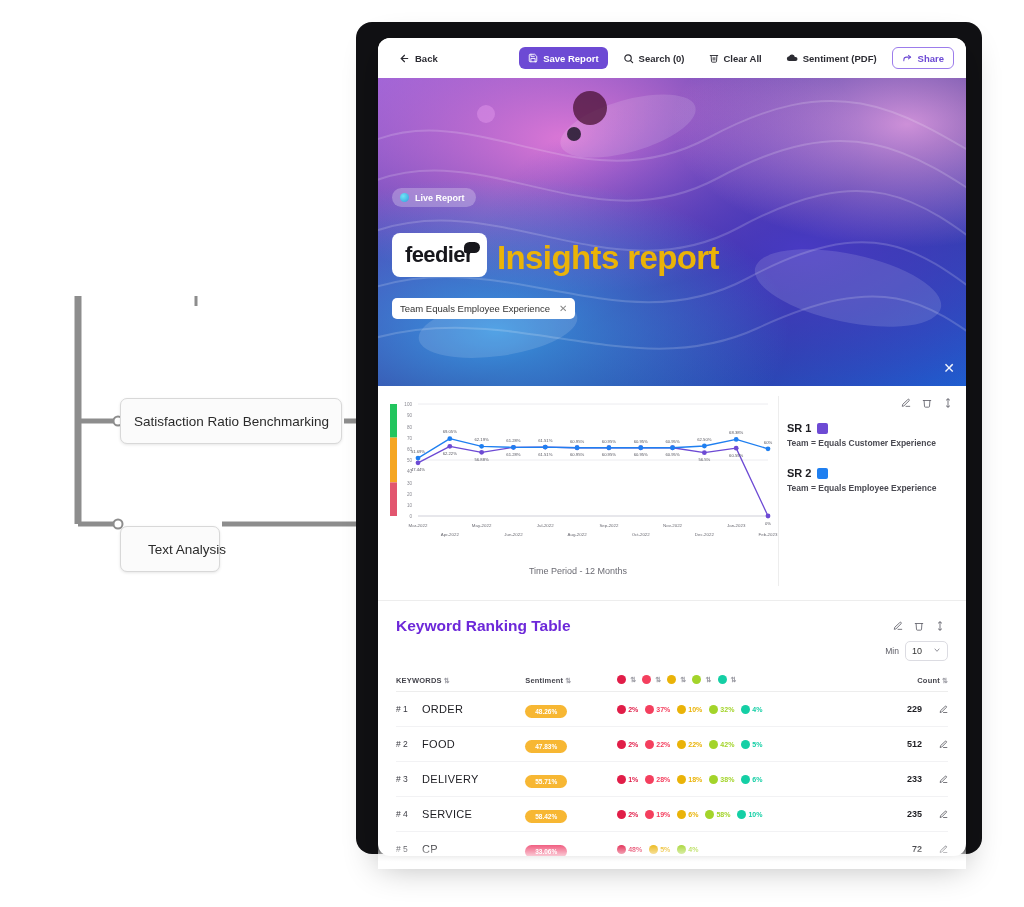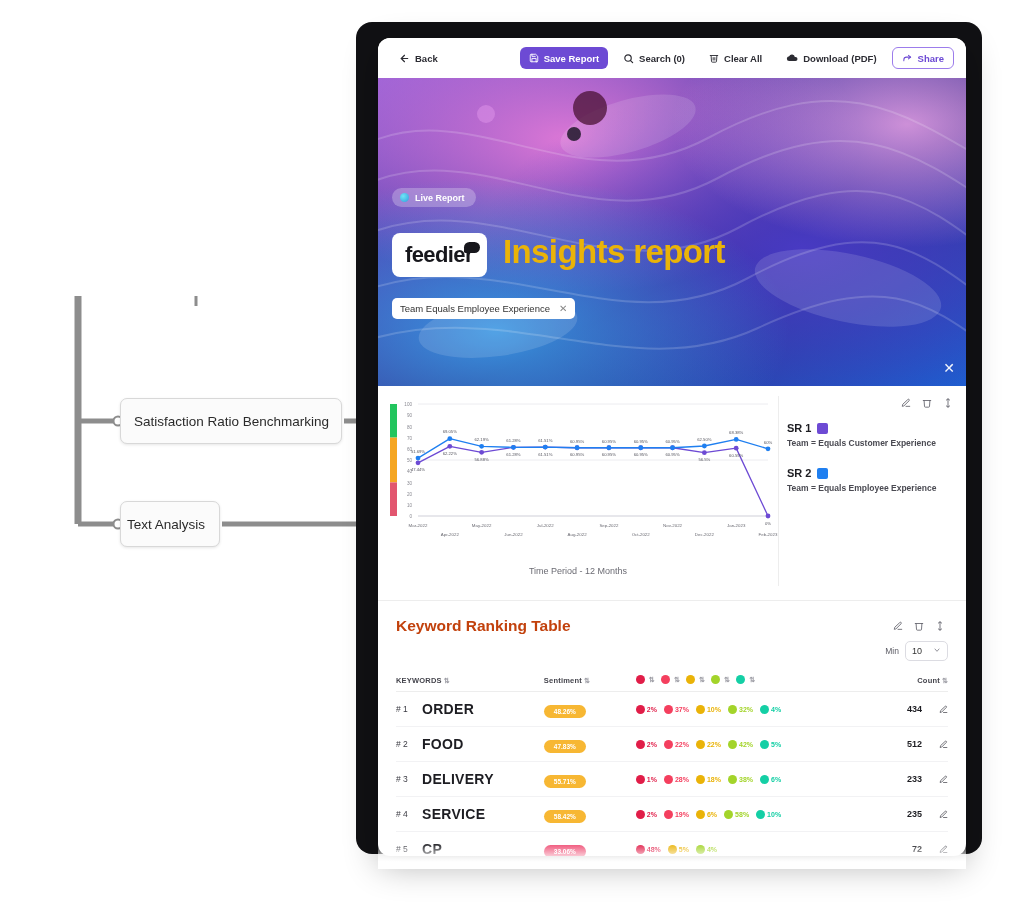"Download (PDF)" span { text: Download -> Sentiment }
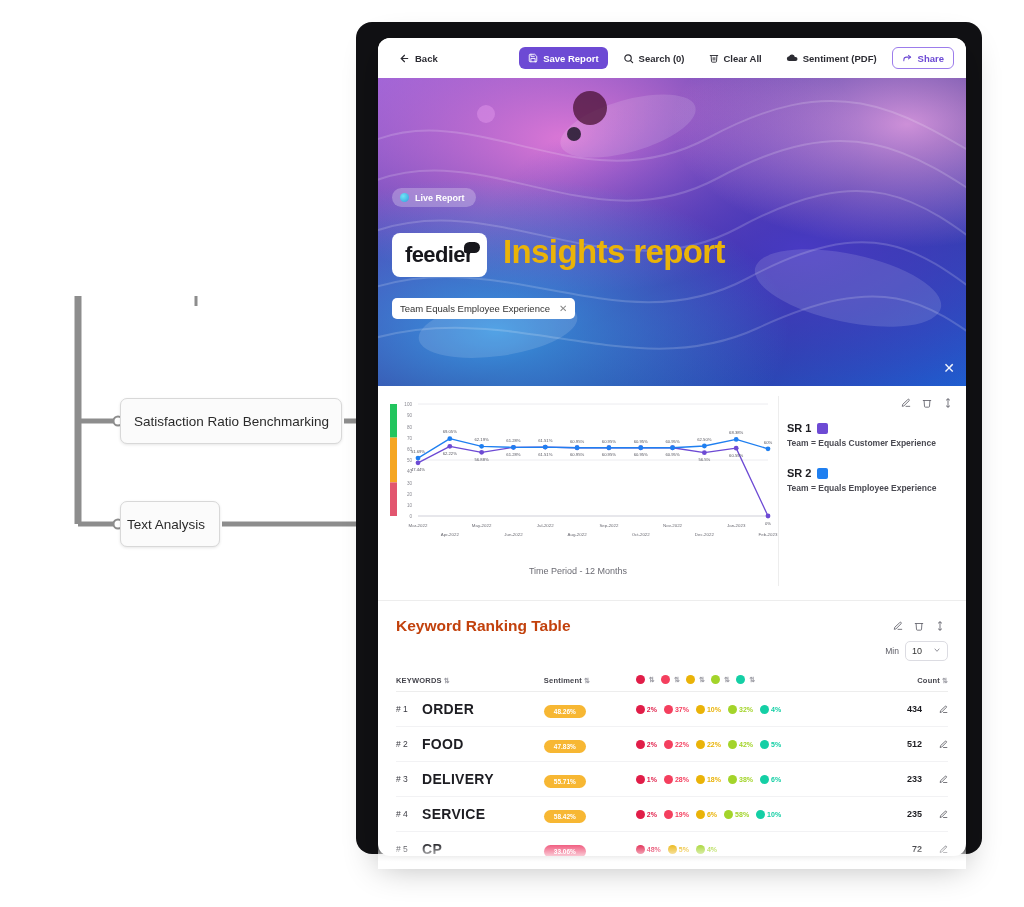"feedier" #hero-mid { align-items: flex-start -> flex-end; gap: 16px -> 10px }
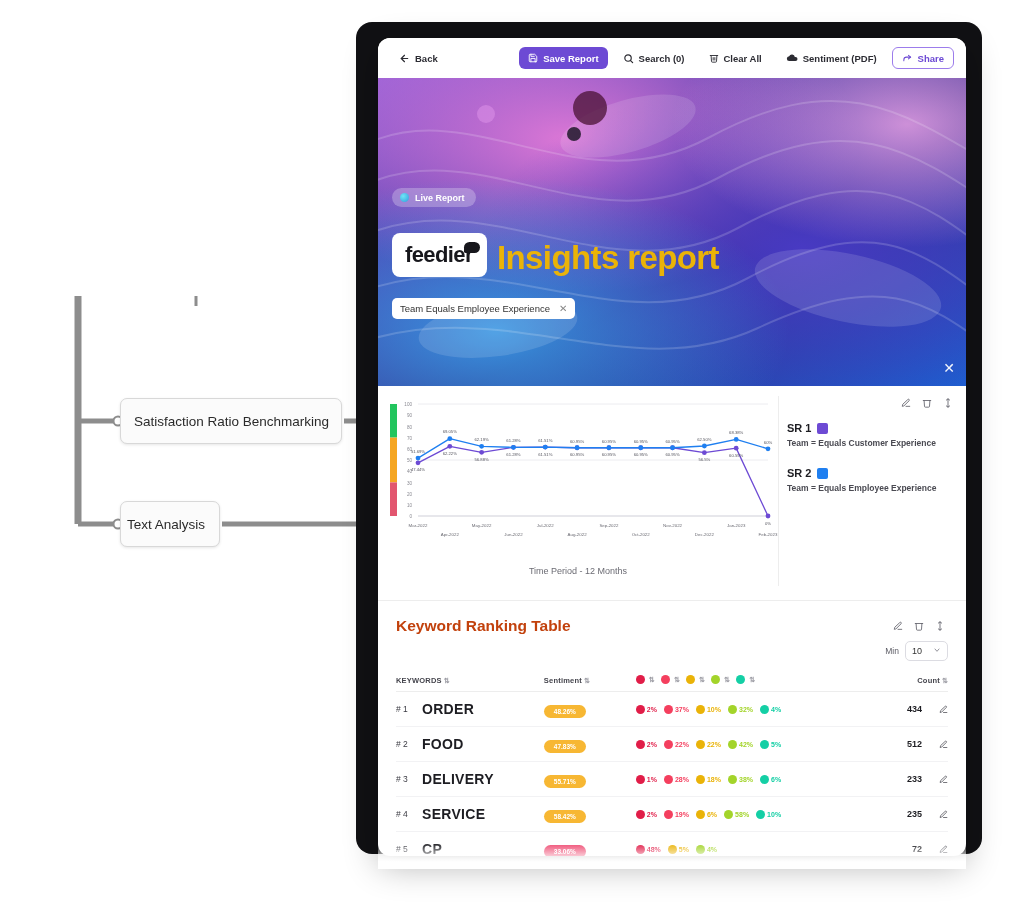"Text Analysis" #node-ta { padding-left: 6px -> 27px; top: 501px -> 526px }
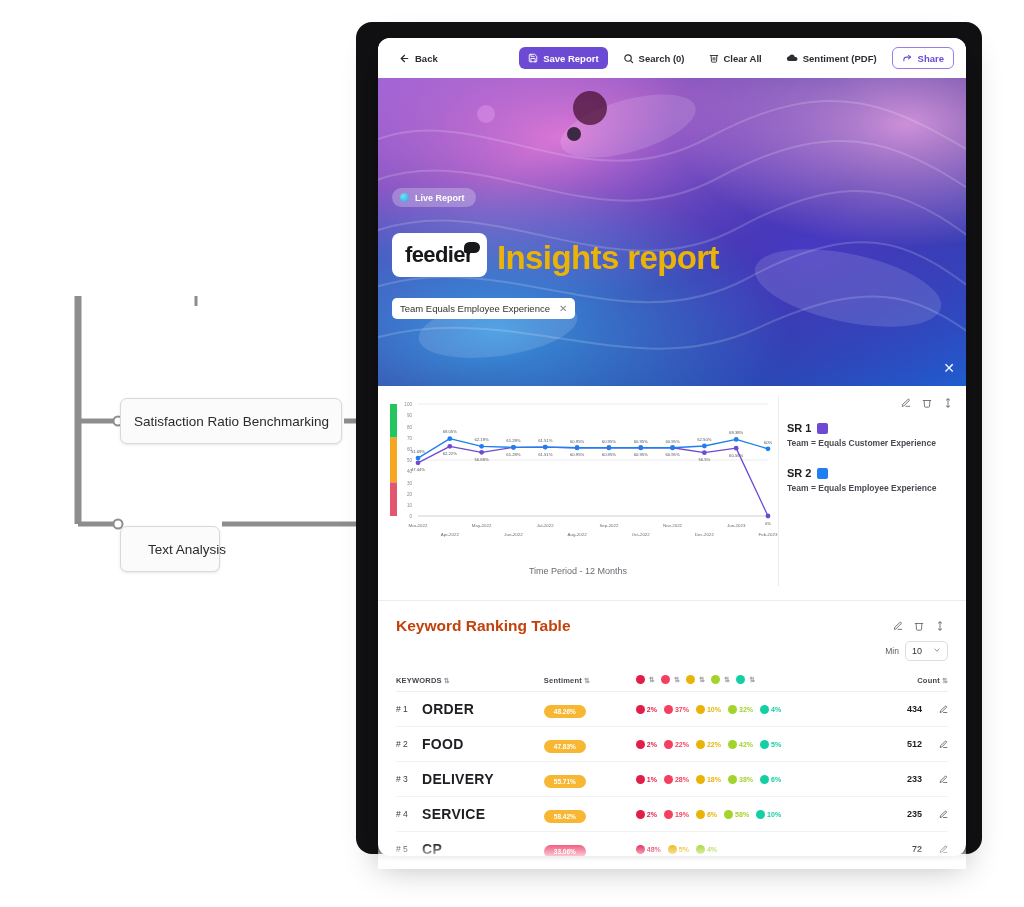"Keyword Ranking Table" #table-title { color: #c2410c -> #6d28d9 }
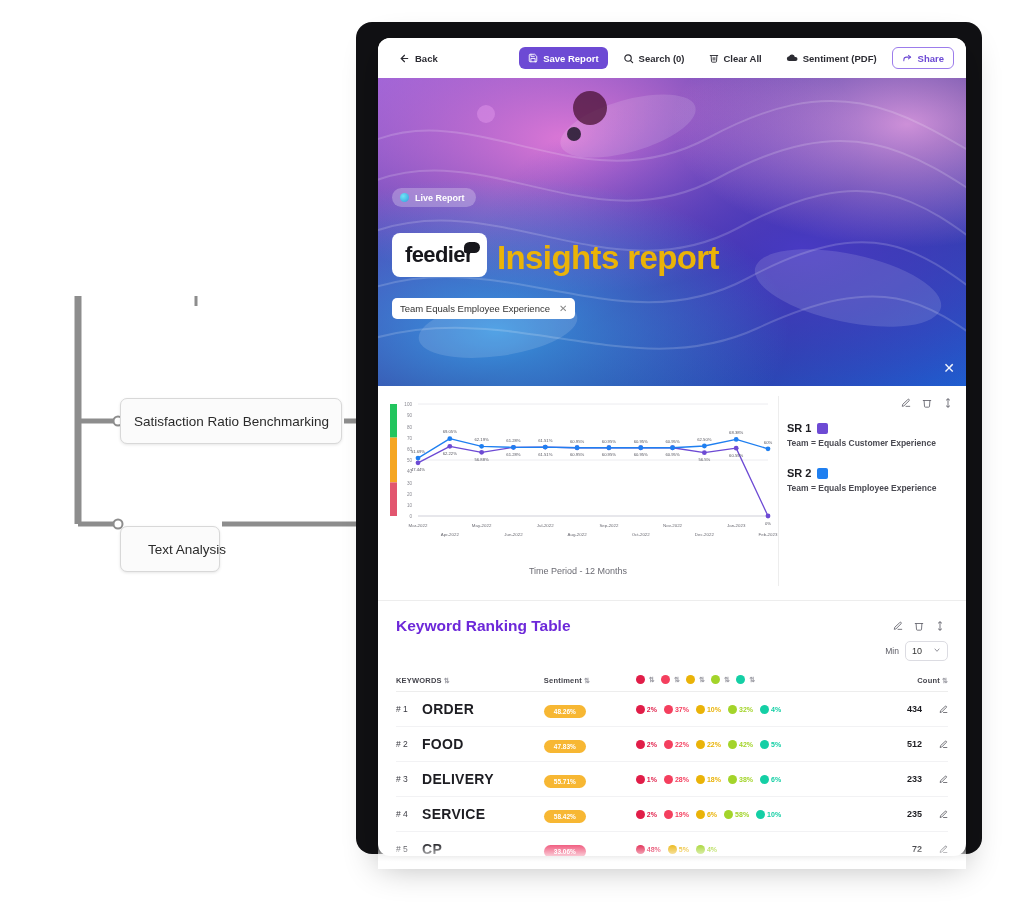"ORDER" .c-kw { font-size: 14px -> 11px; font-weight: bold -> normal }
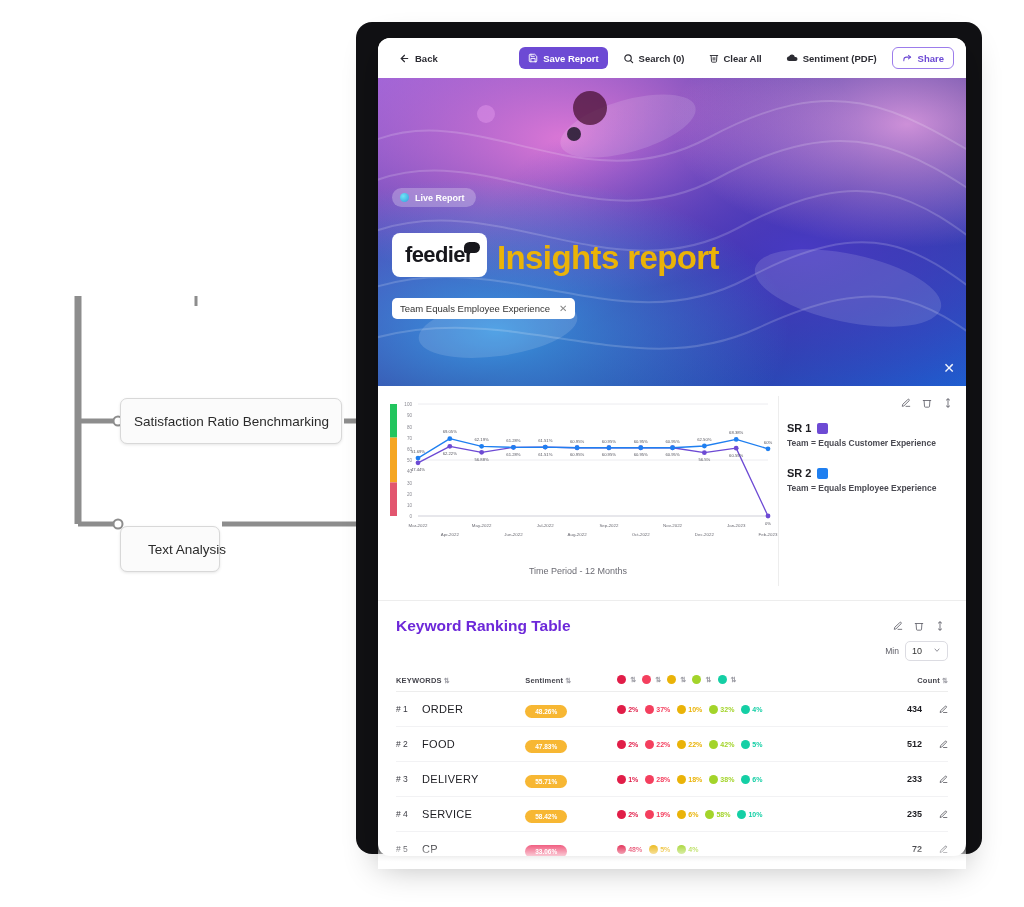"434" td.c-count { text: 434 -> 229 }
